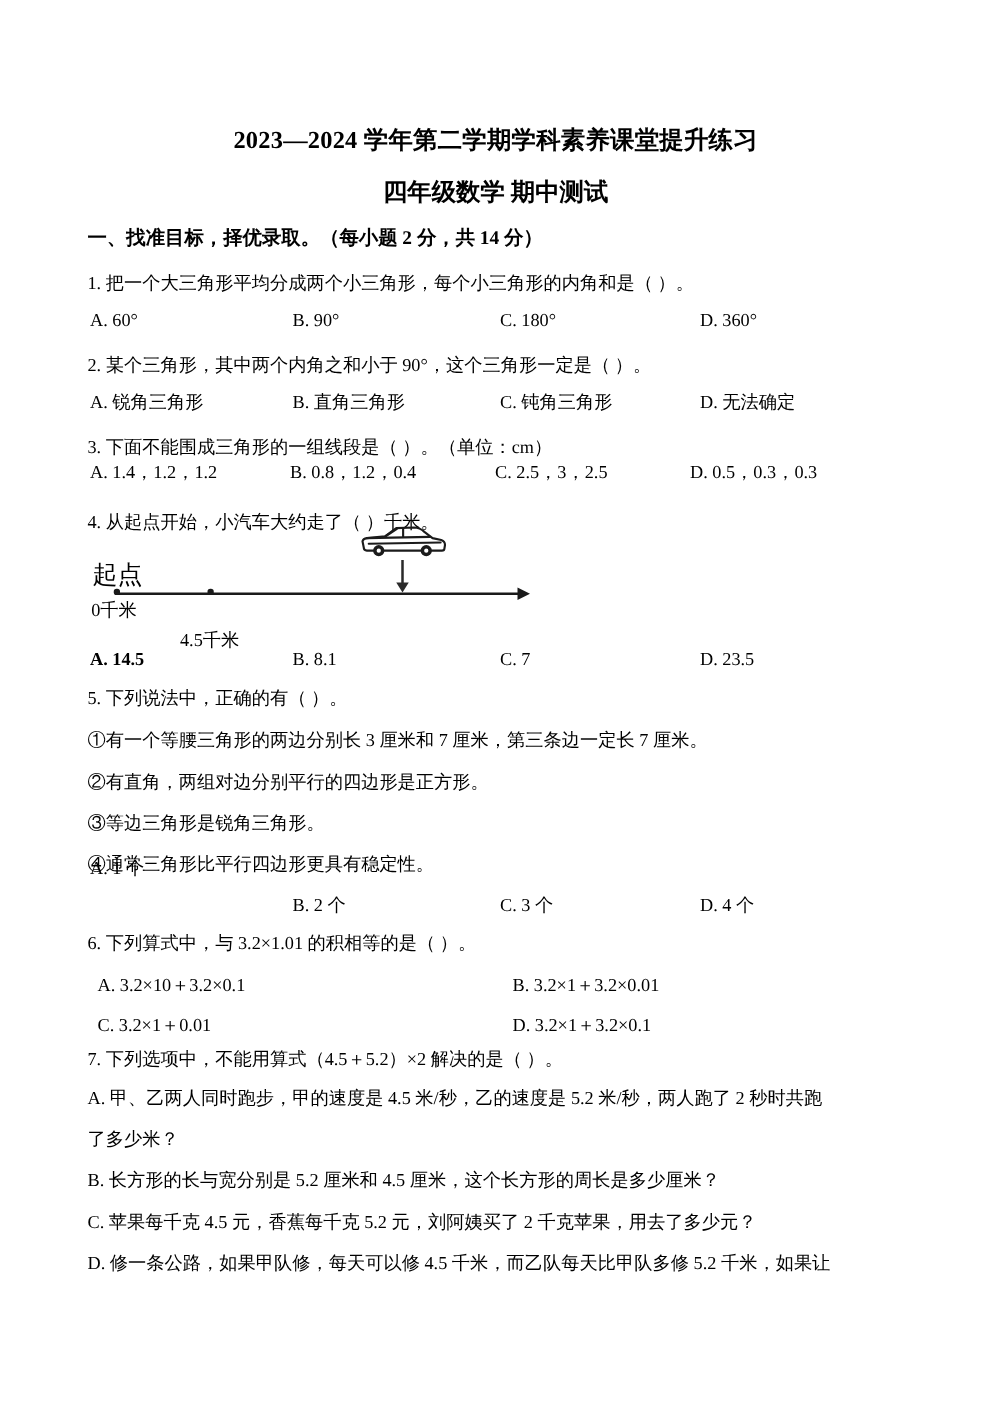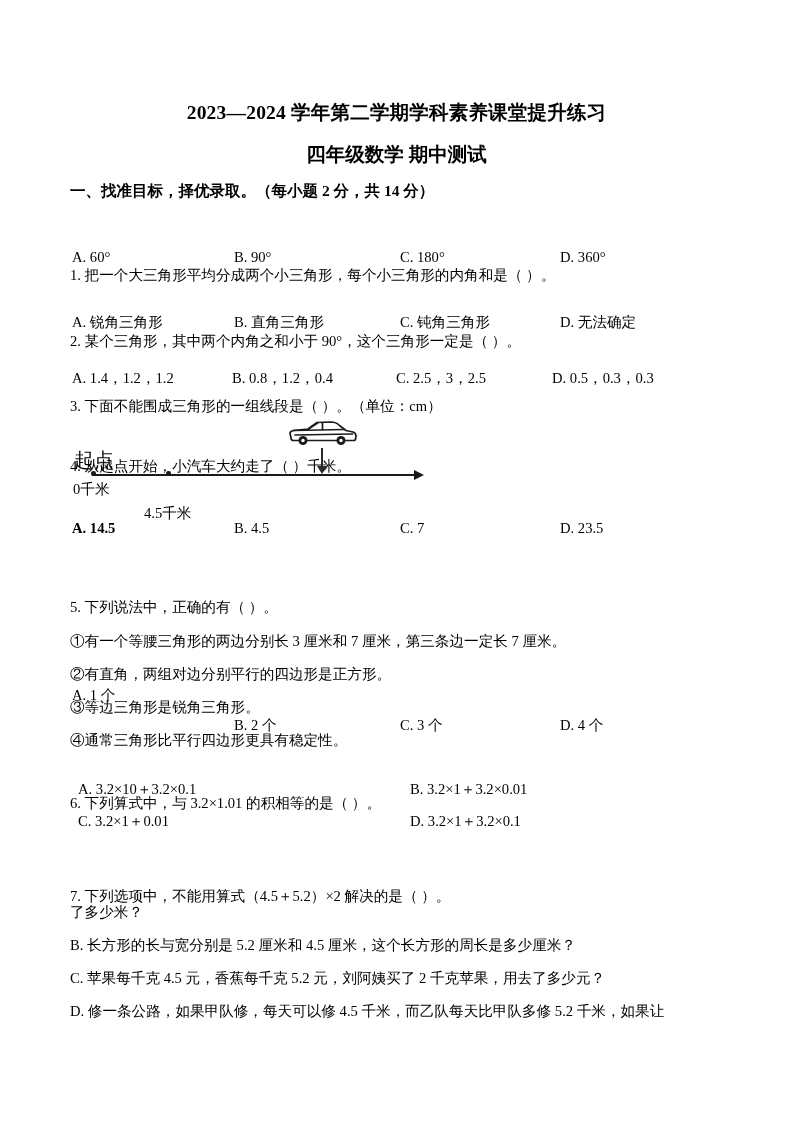"1. 把一个大三角形平均分成两个小三角形，每个小三角形的内角和是（ ）。" .qline { margin-top: 48px -> none }
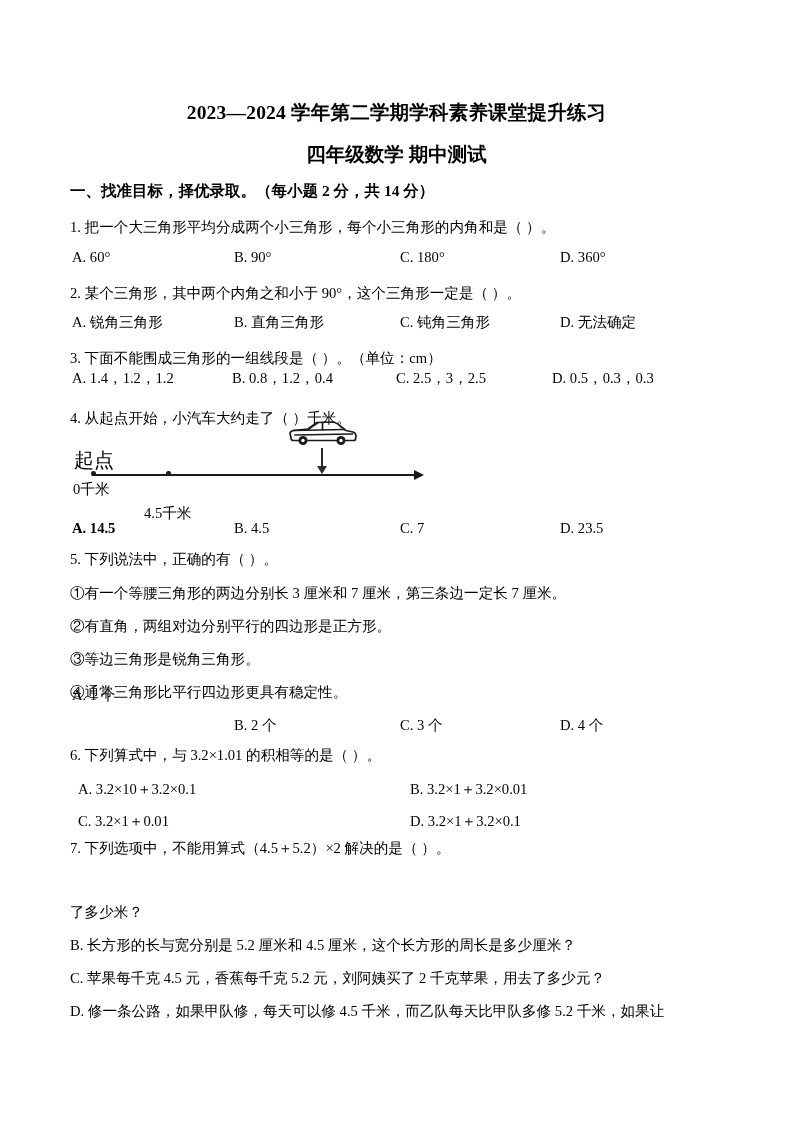"B. 4.5" div.opt { text: 4.5 -> 8.1 }
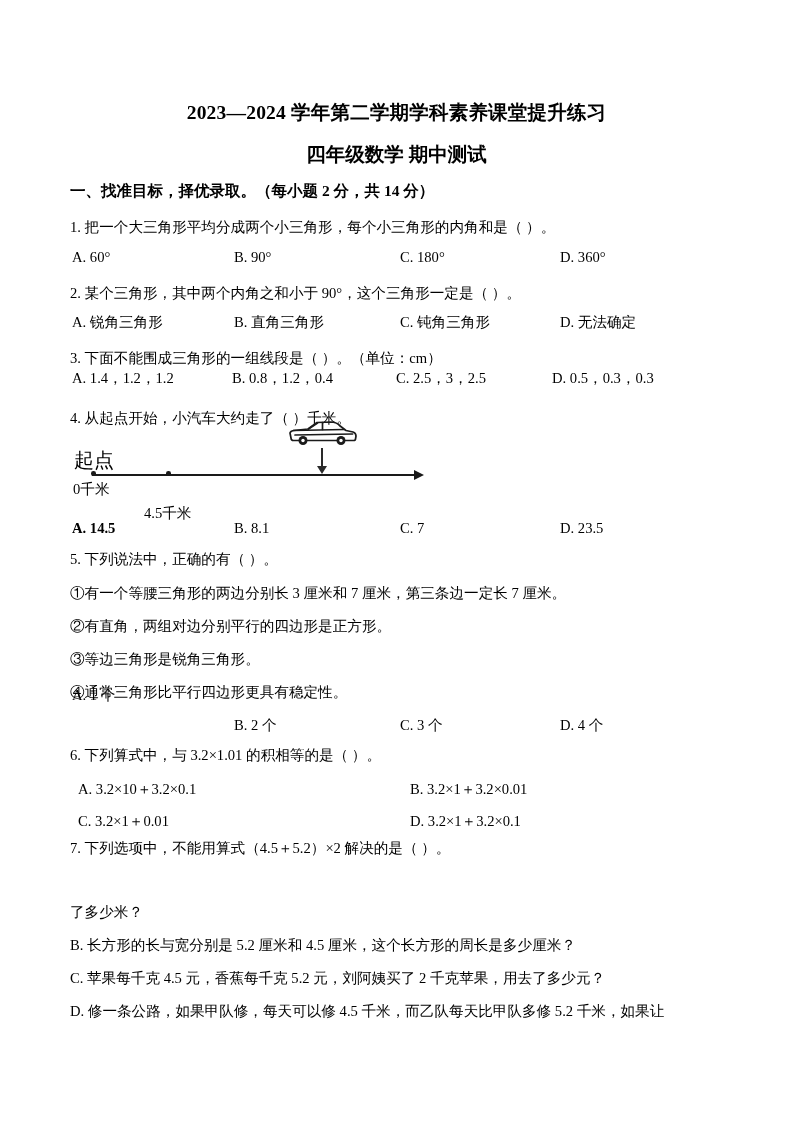"A. 甲、乙两人同时跑步，甲的速度是 4.5 米/秒，乙的速度是 5.2" div.opt-wrap { html: none -> <div>A. 甲、乙两人同时跑步，甲的速度是 4.5 米/秒，乙的速度是 5.2 米/秒，两人跑了 2 秒时共跑</div> }
